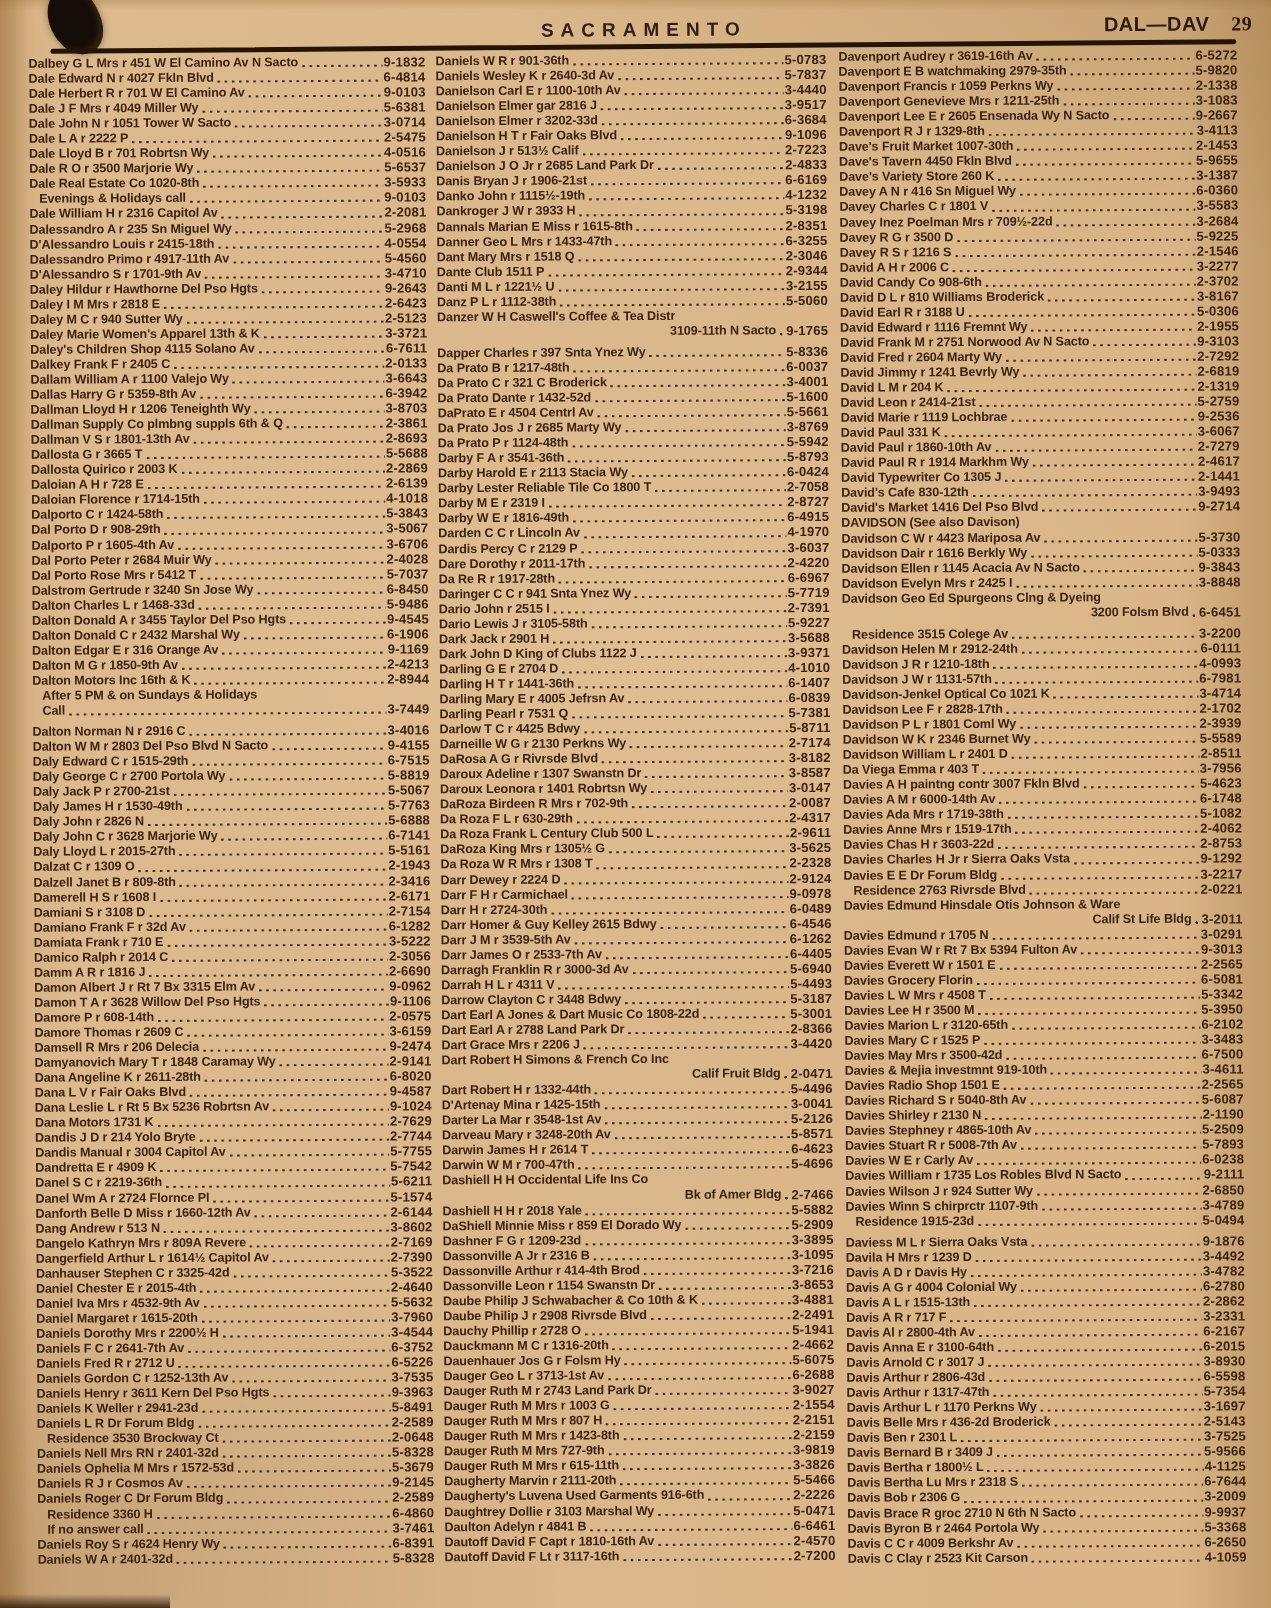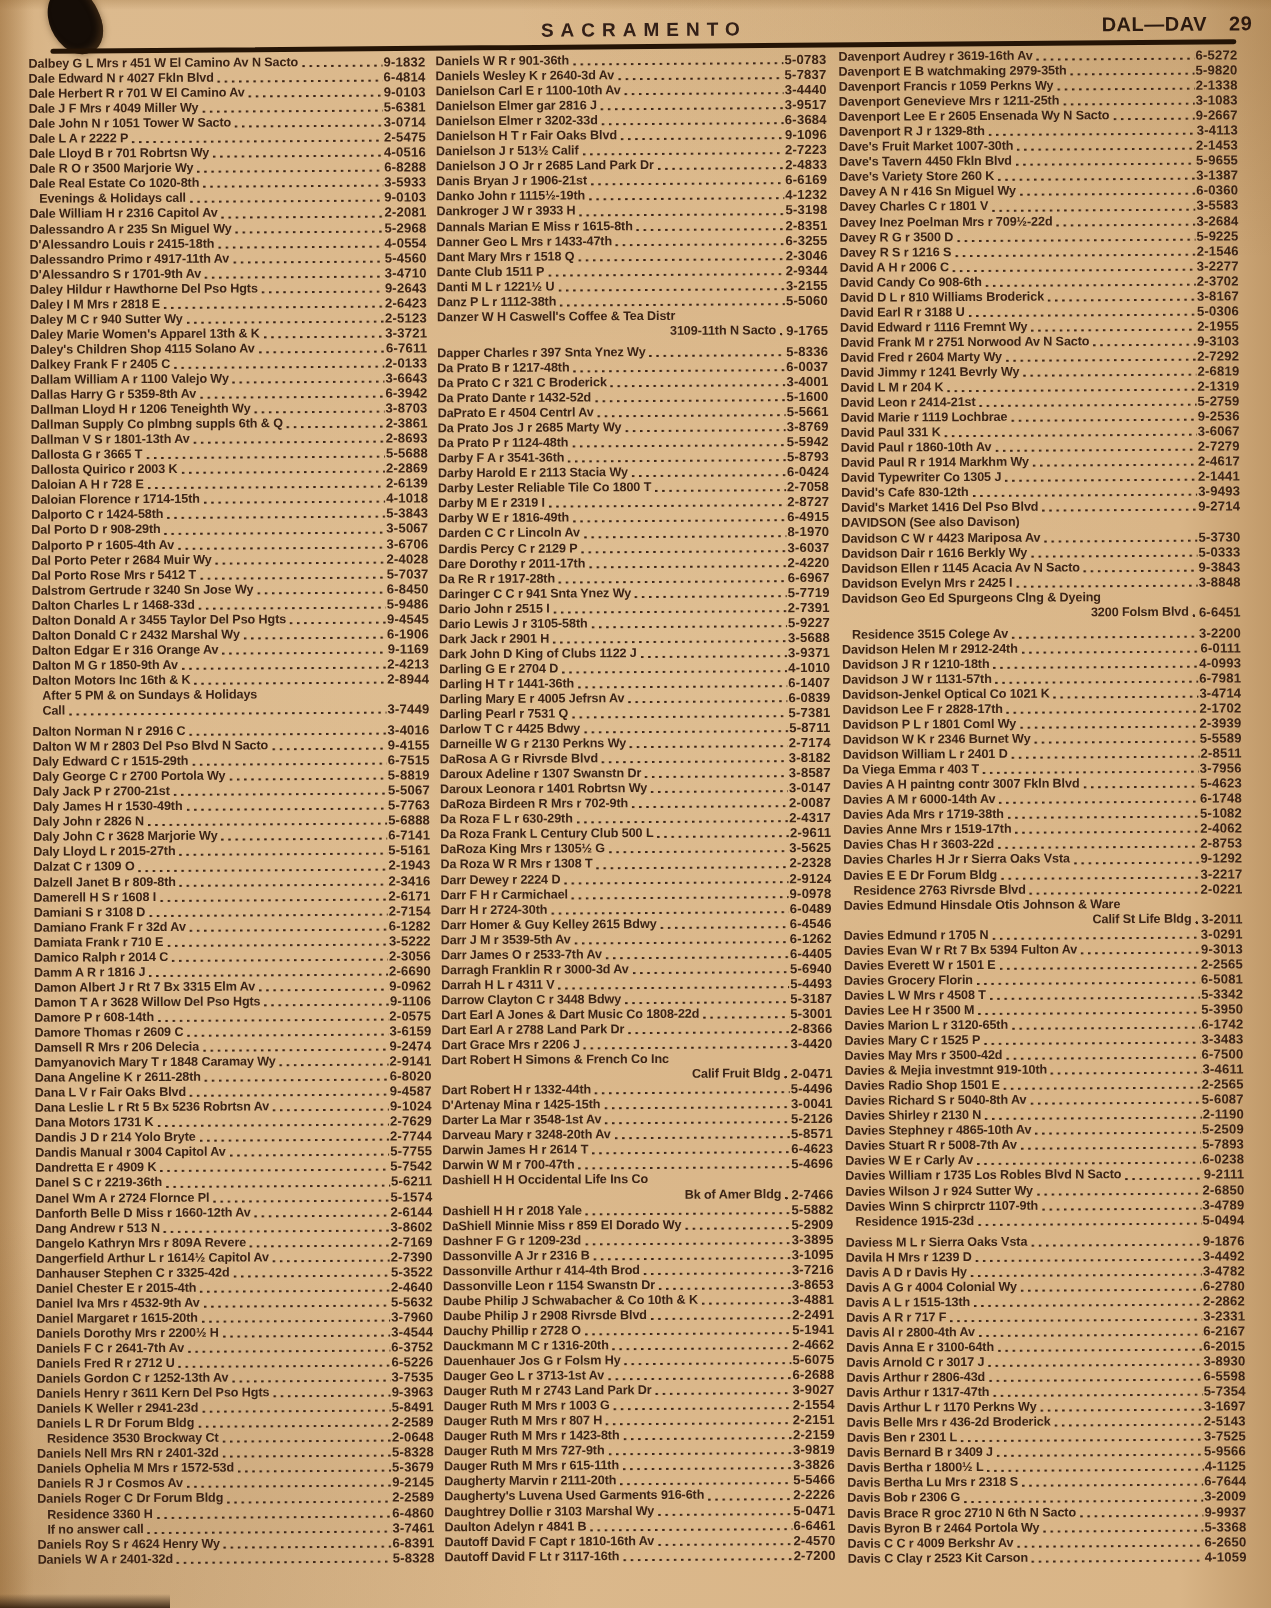"29" .hdr-range .pgnum { font-family: none -> Liberation Serif, serif }
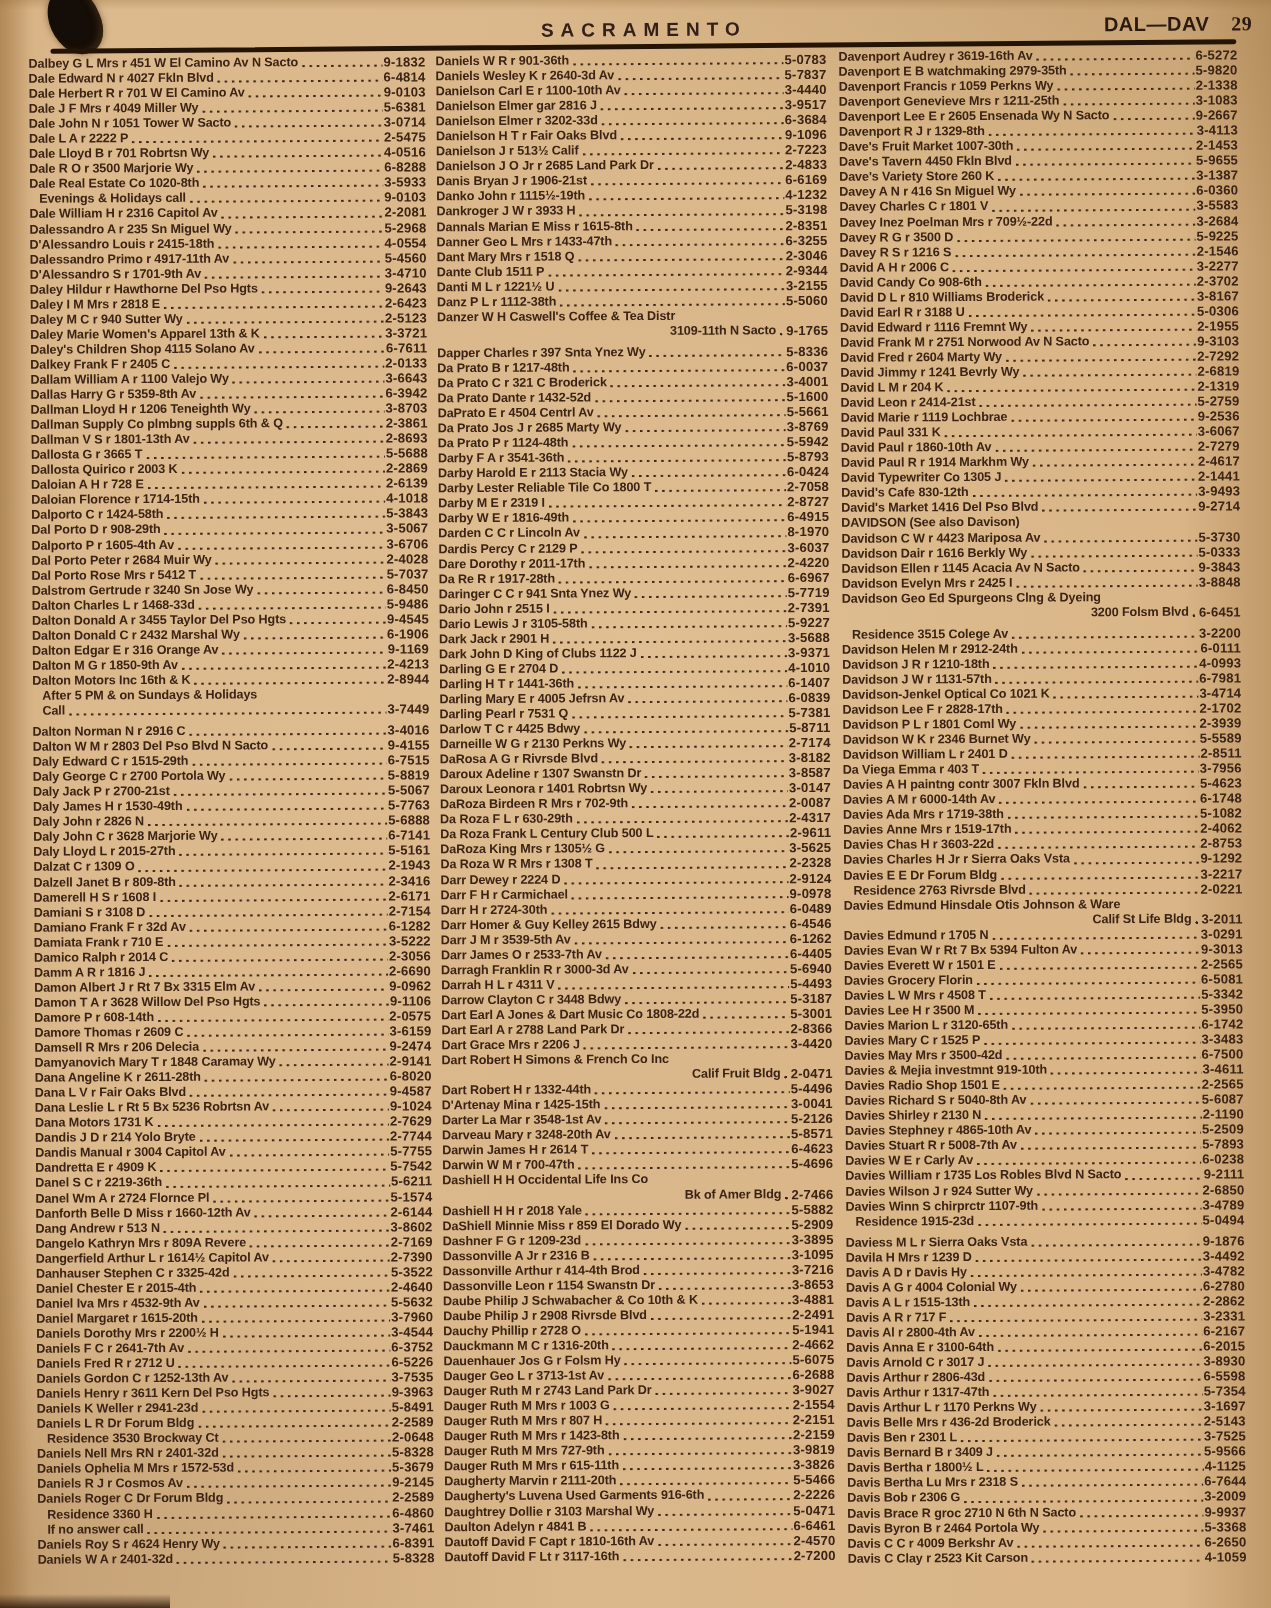"6-8288" span.ph { text: 6-8288 -> 5-6537 }
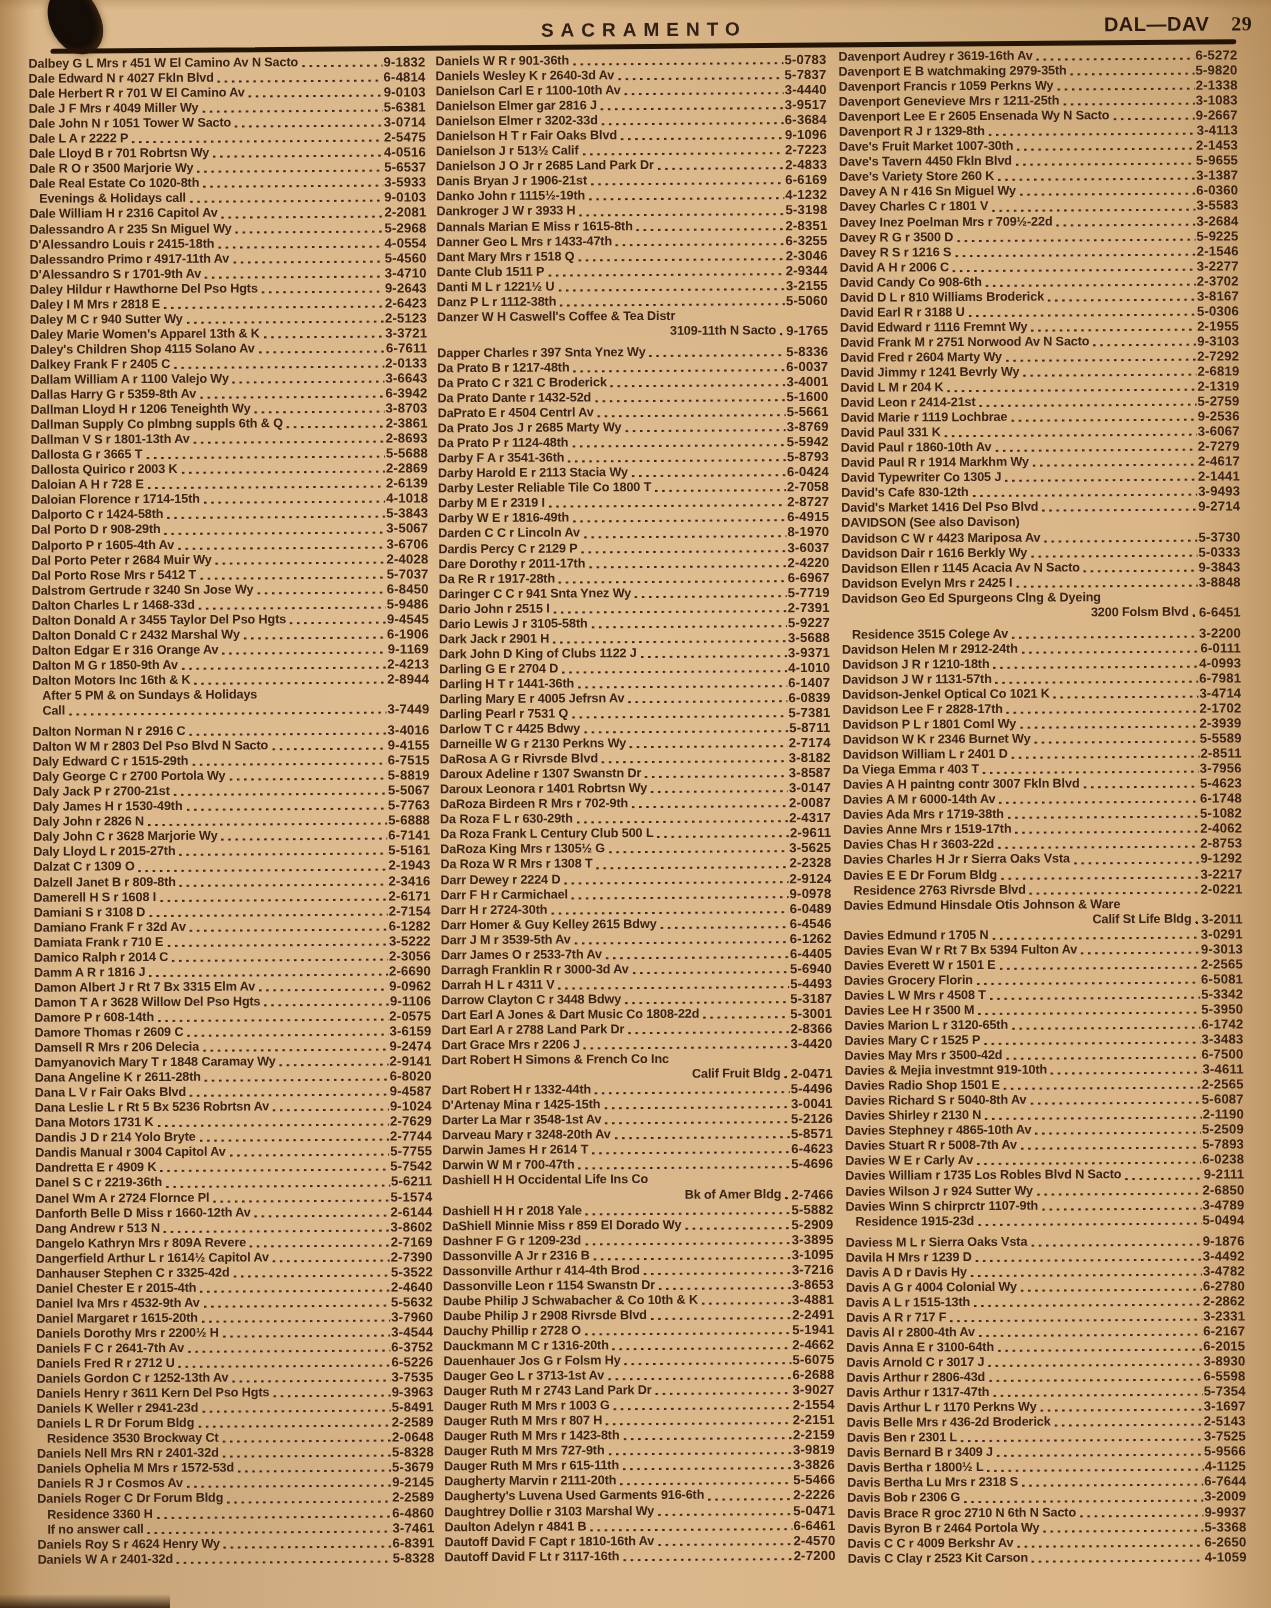"8-1970" span.ph { text: 8-1970 -> 4-1970 }
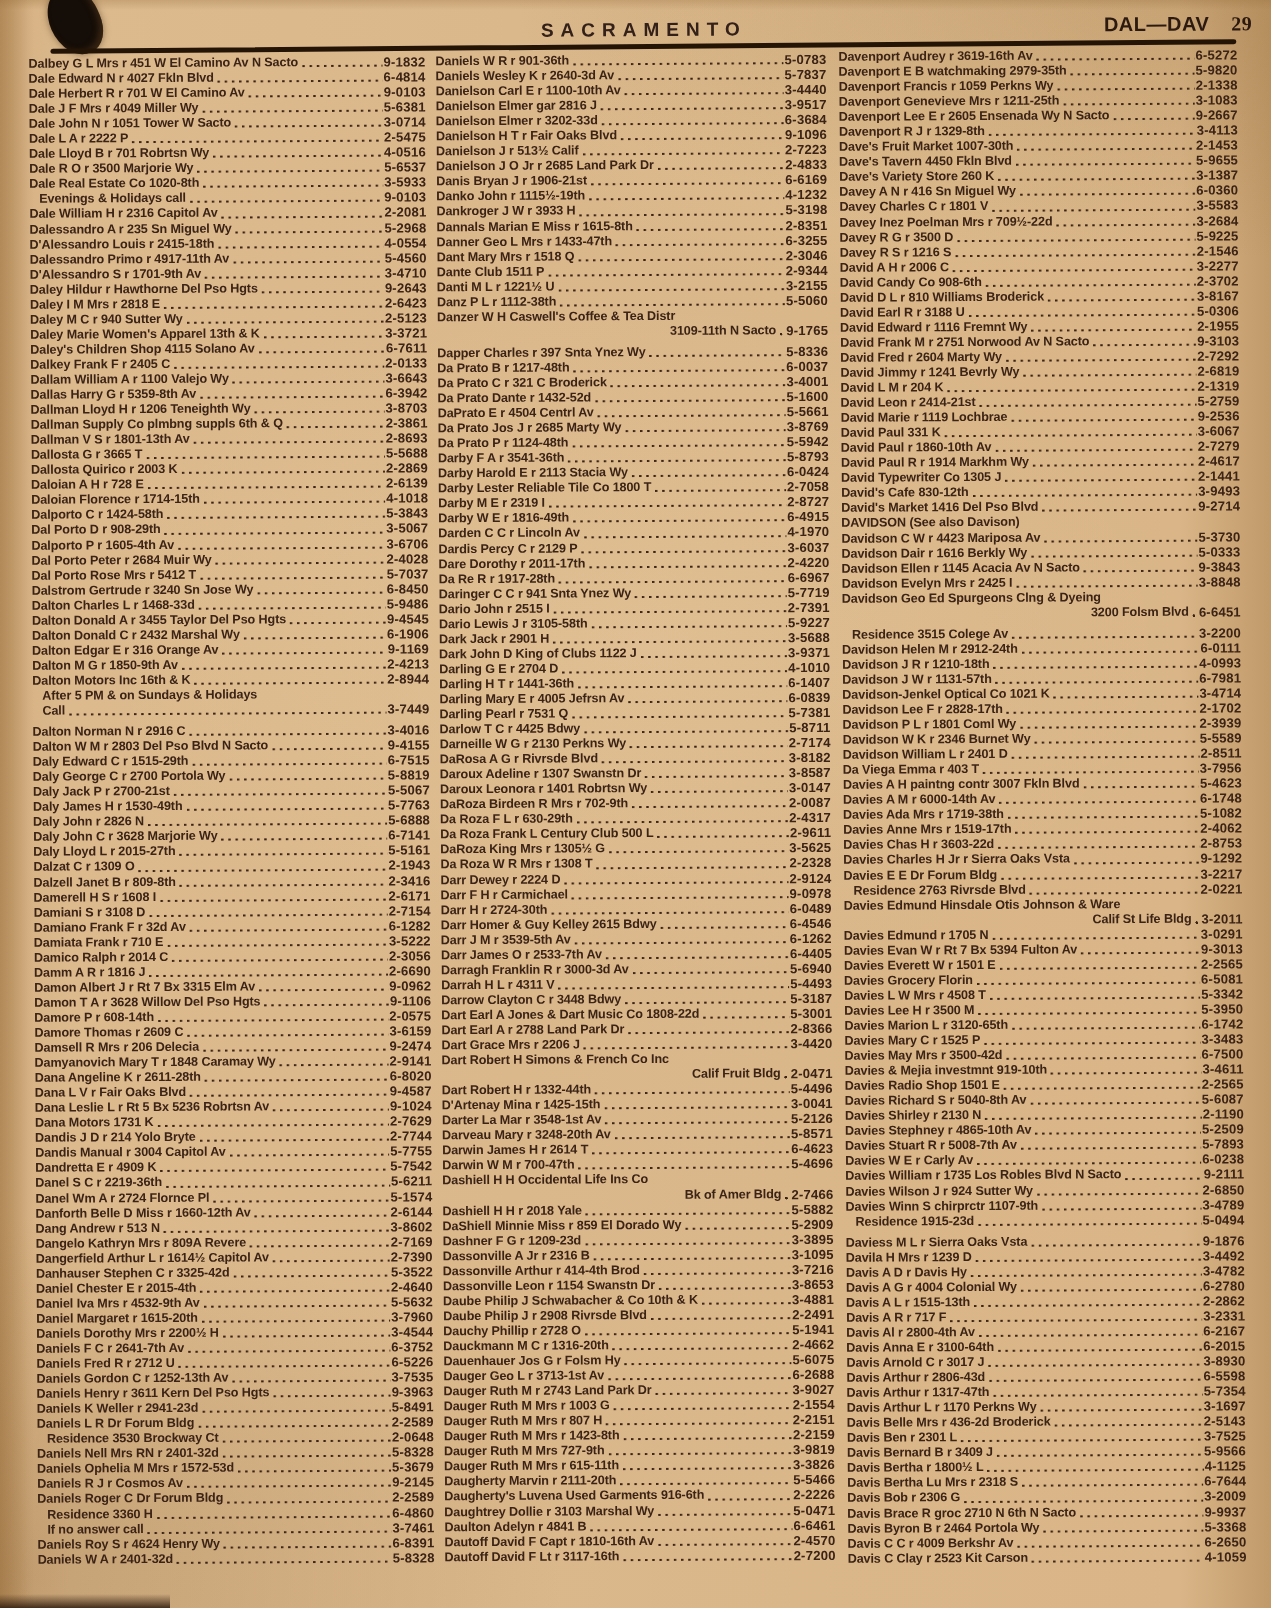"6-1742" span.ph { text: 6-1742 -> 6-2102 }
